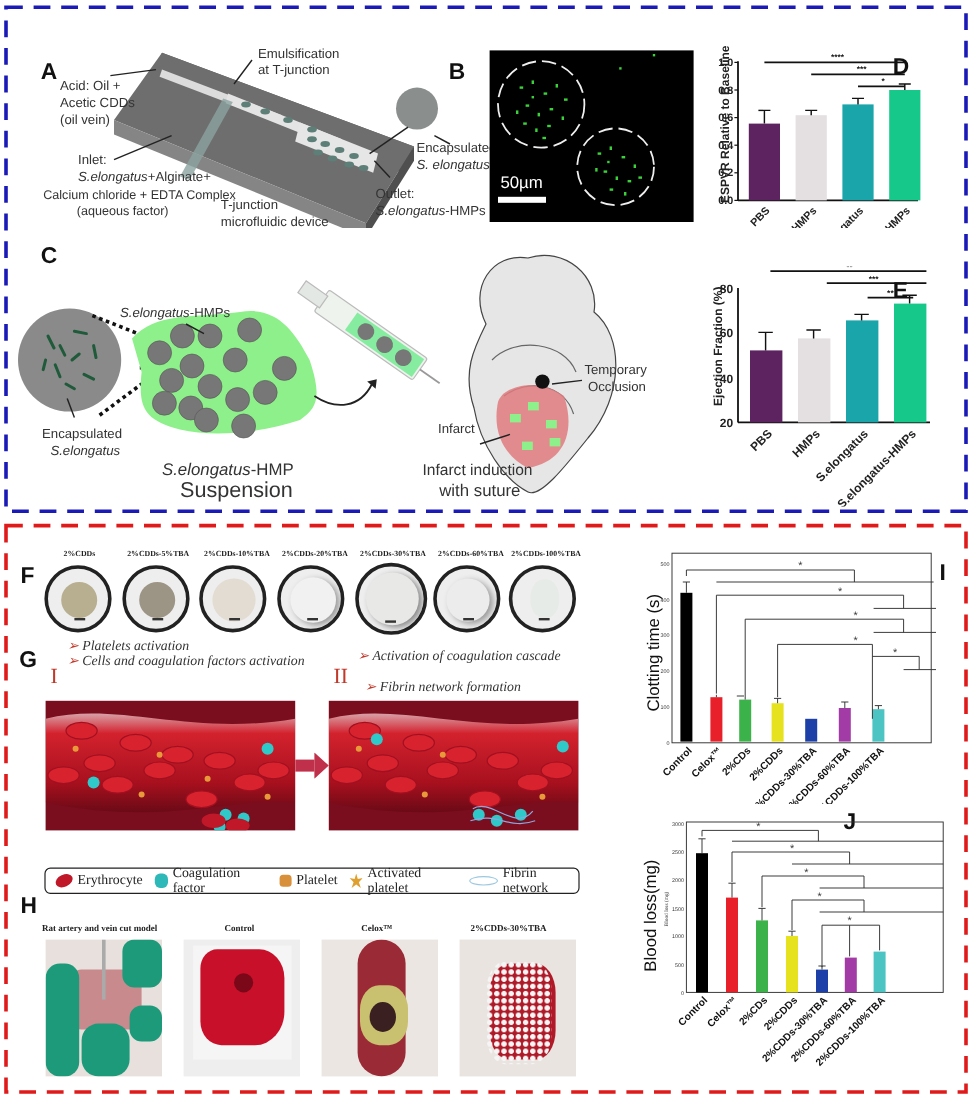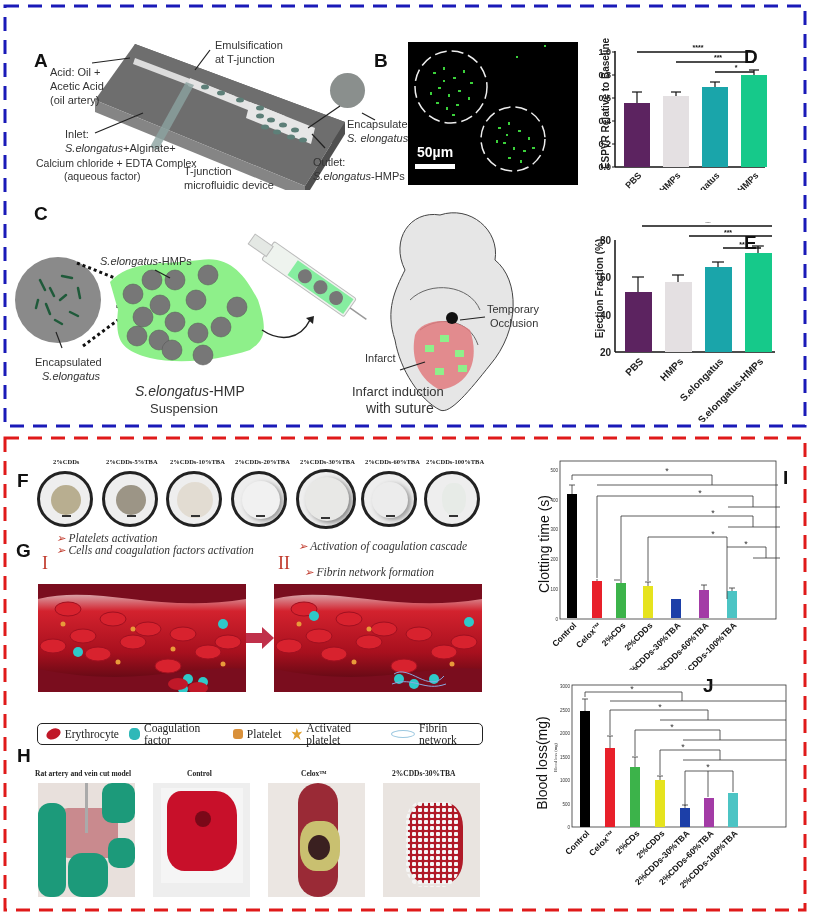"Acetic Acid" div.t { text: Acid -> CDDs }
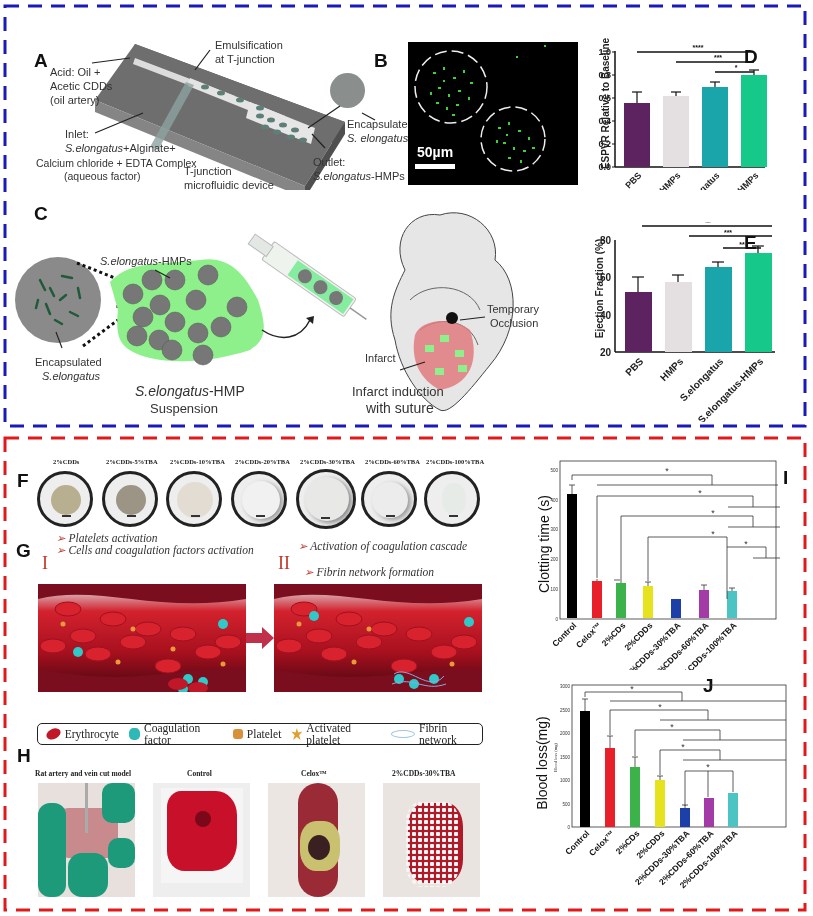"(oil artery)" div.t { text: artery -> vein }
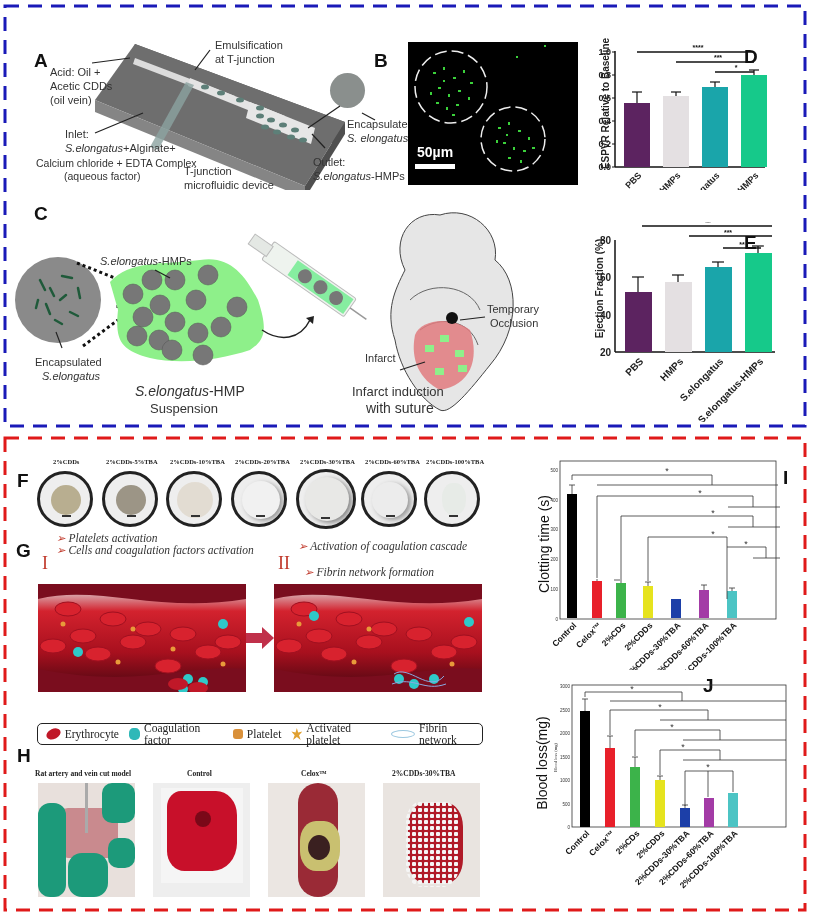"50µm" div.abs { font-weight: bold -> normal }
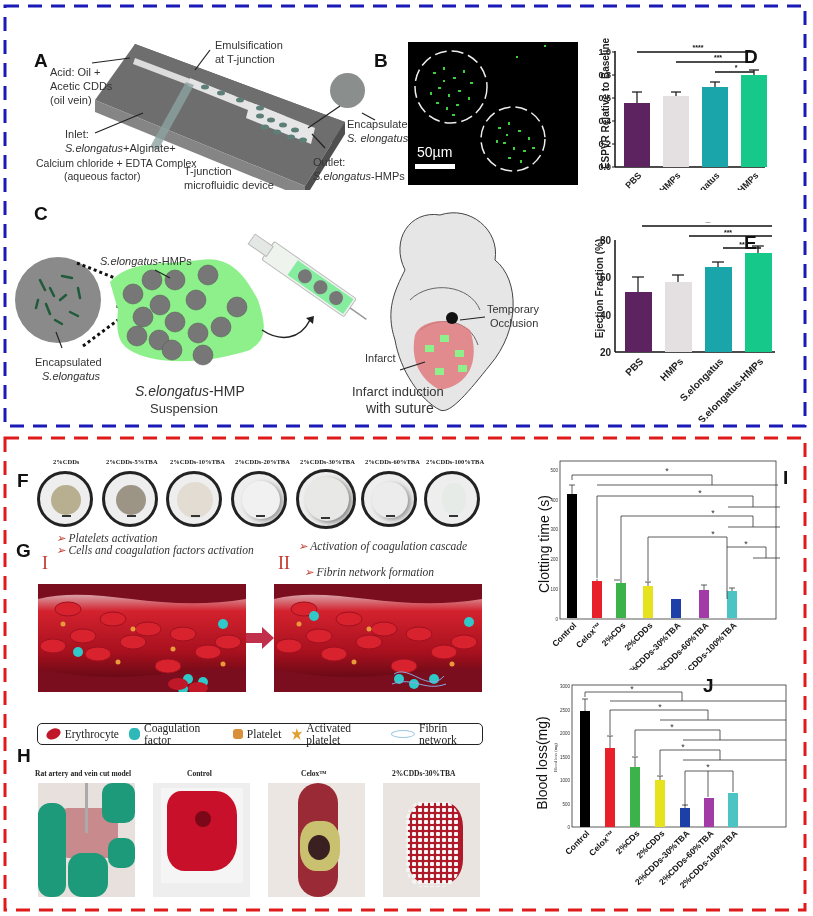"Suspension" div.t { font-size: 13px -> 18px }
